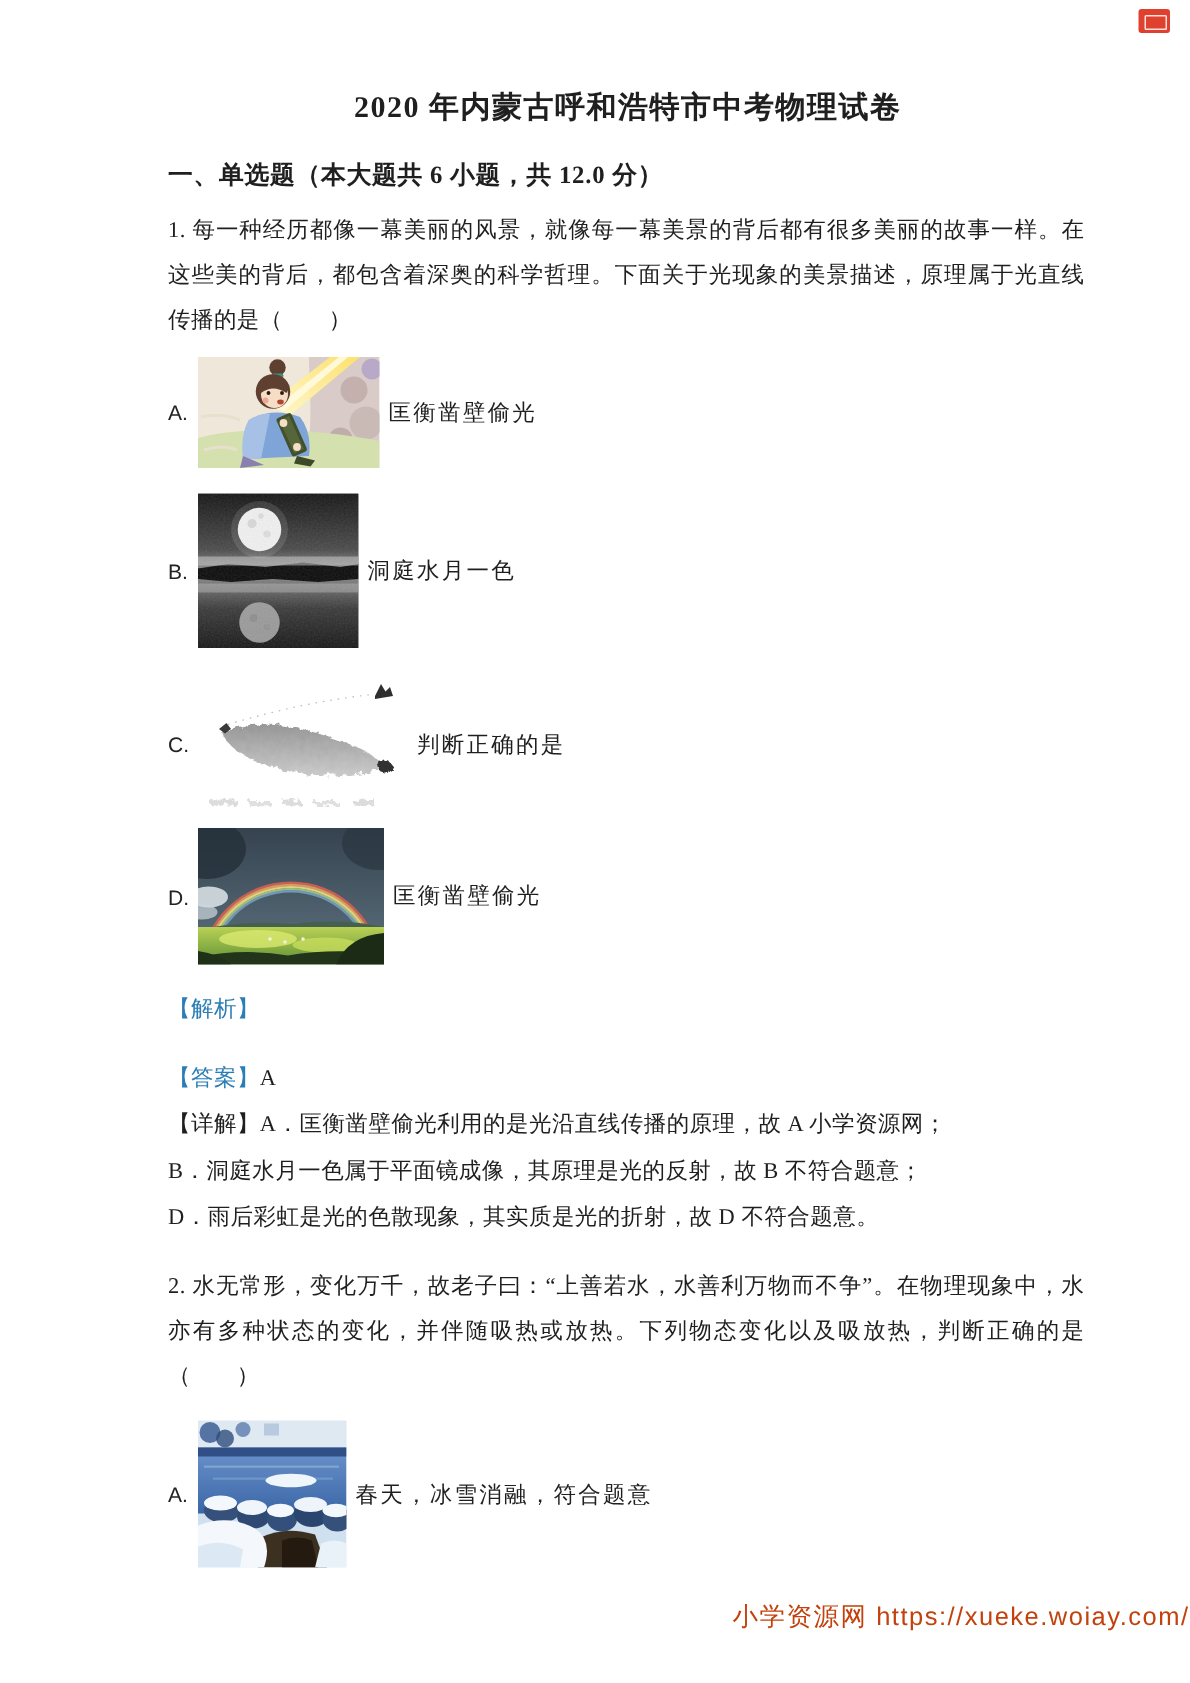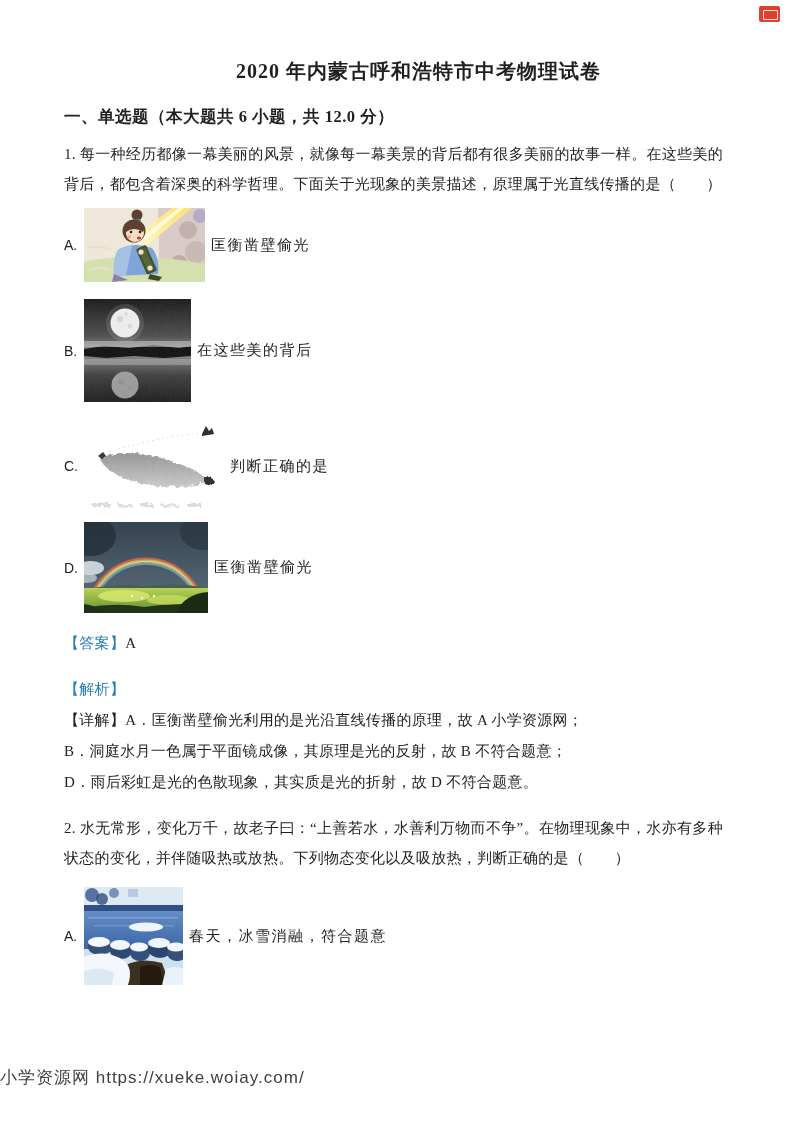"一、单选题（本大题共 6 小题，共 12.0 分）" .content { padding: 0 70px 0 64px -> 0 70px 0 112px }
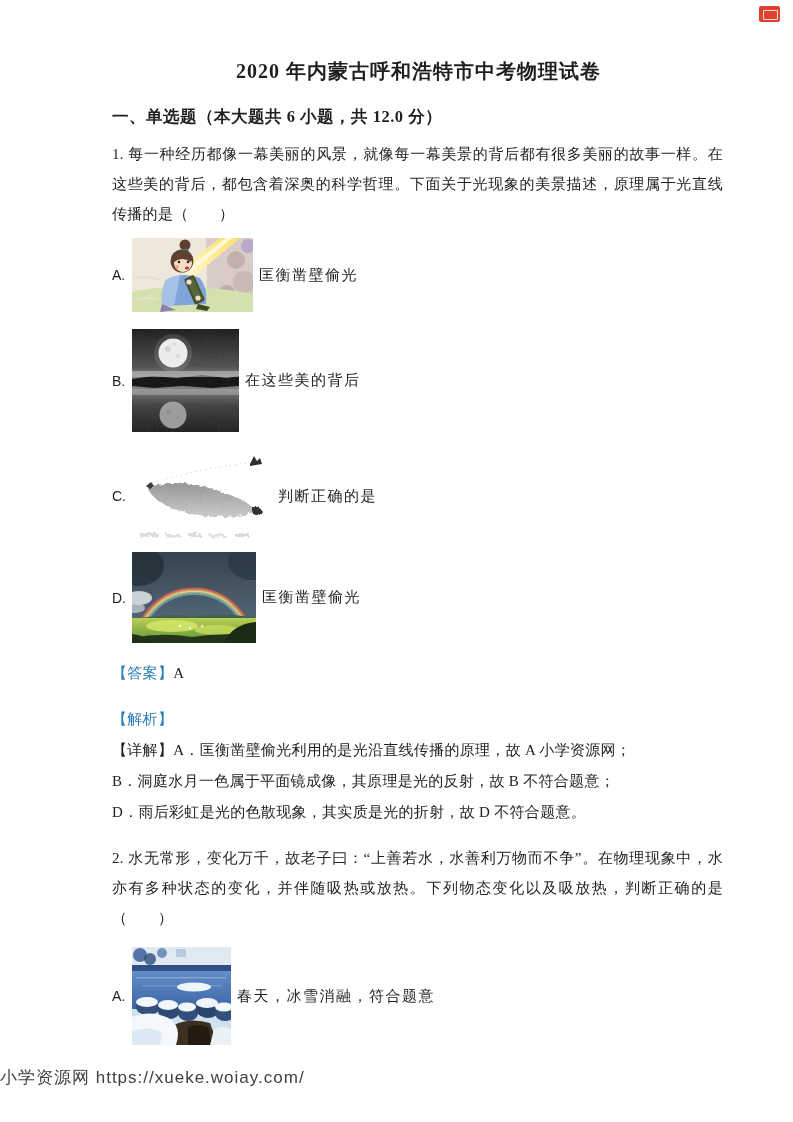"在这些美的背后" span.opt-caption { text: 在这些美的背后 -> 洞庭水月一色 }
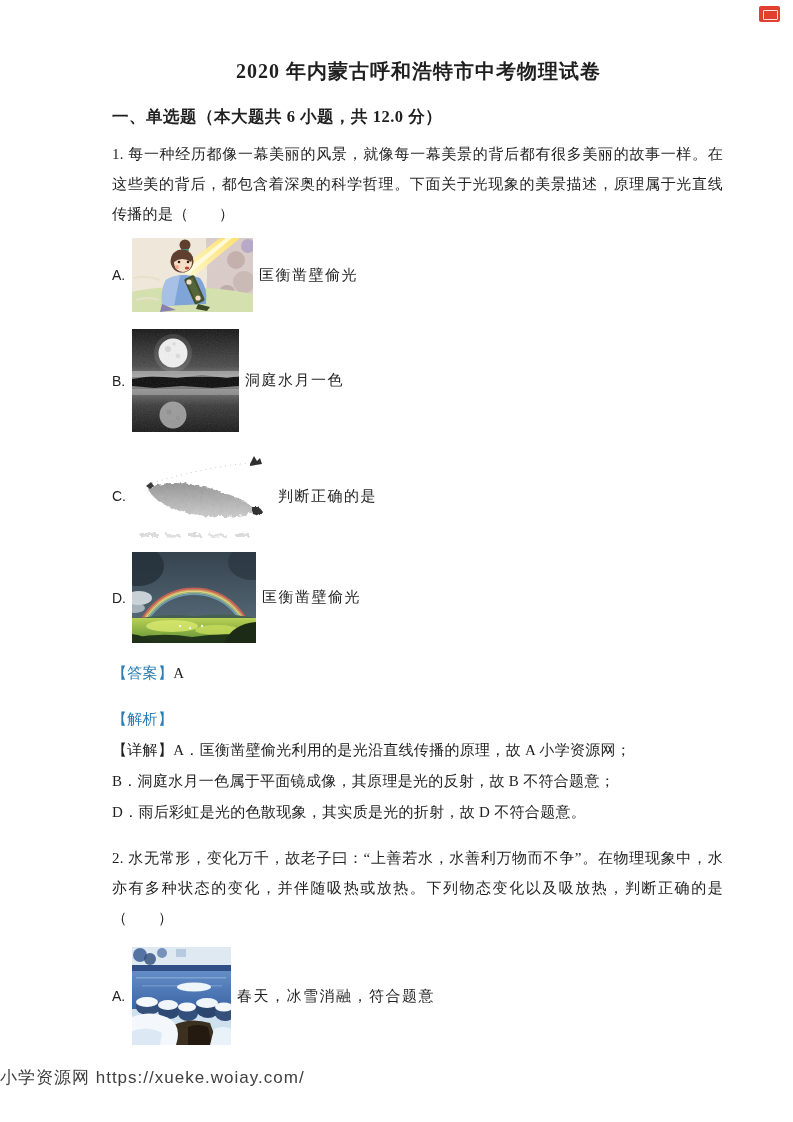"【答案】A" p.ansline { order: before "【解析】" -> after "【解析】" }
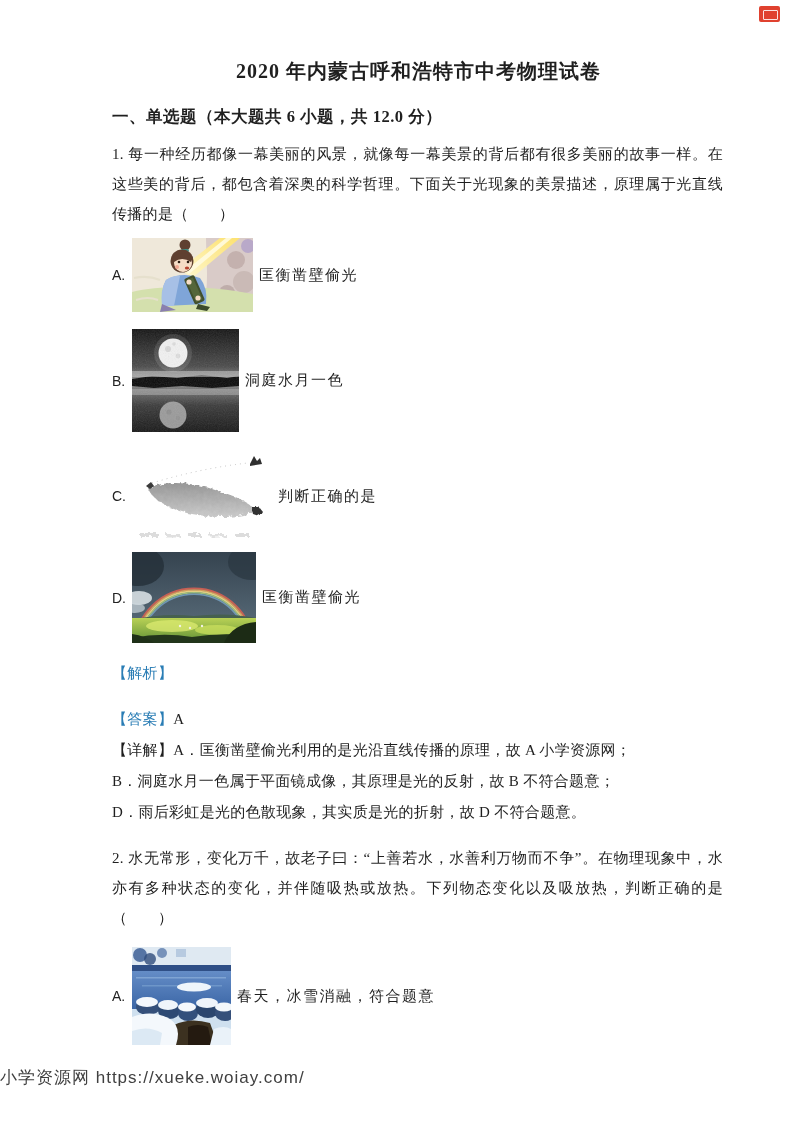"小学资源网 https://xueke.woiay.com/" .footer { color: #404040 -> #c2410c; text-align: left -> right }
